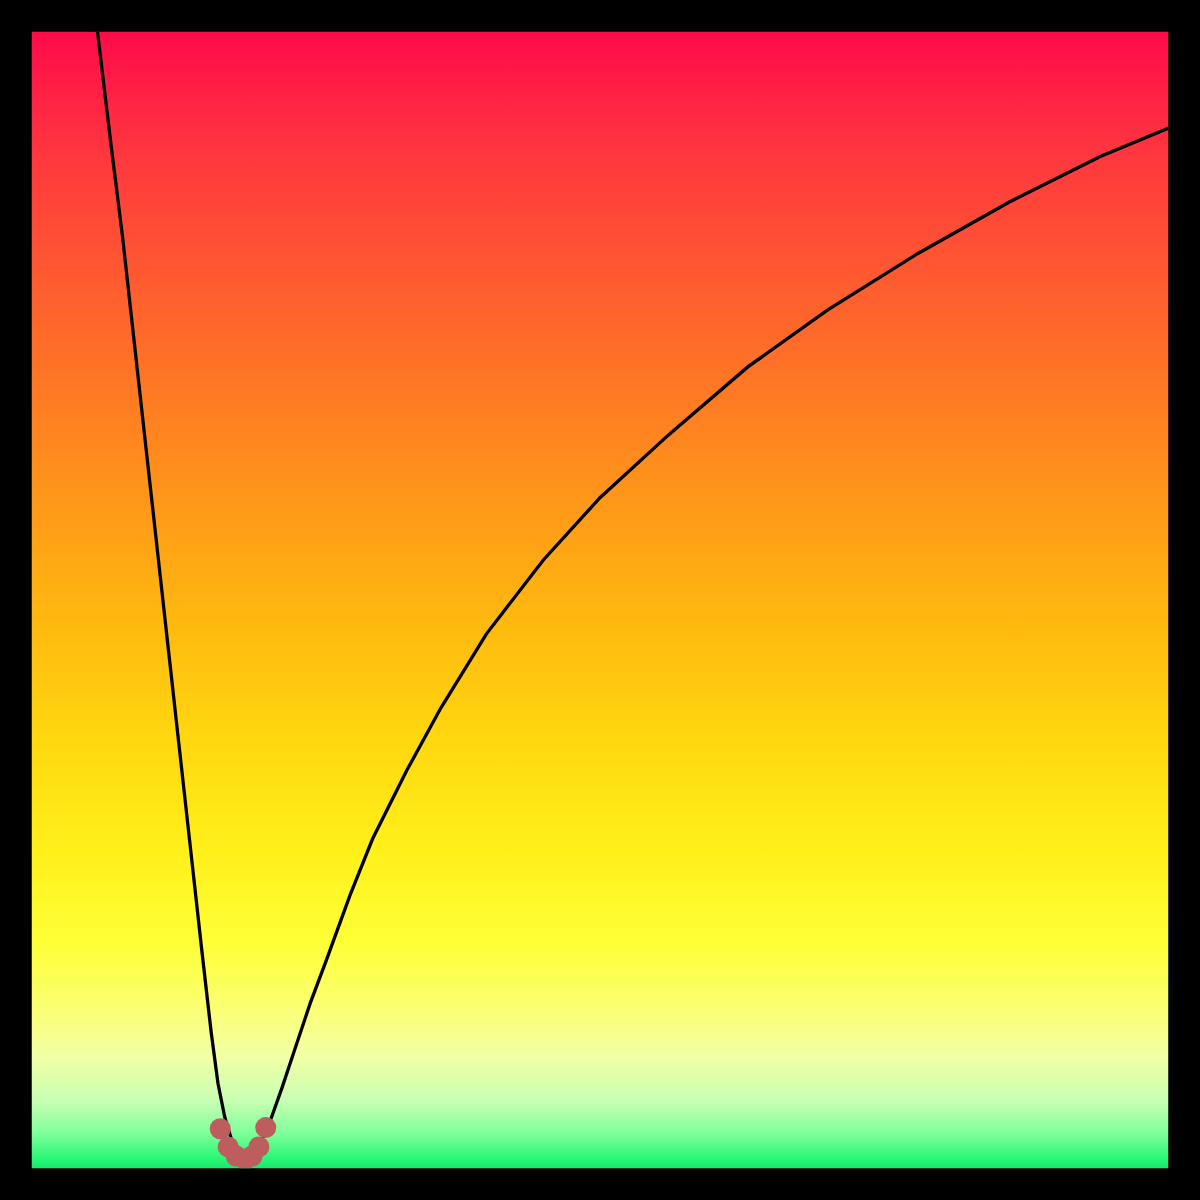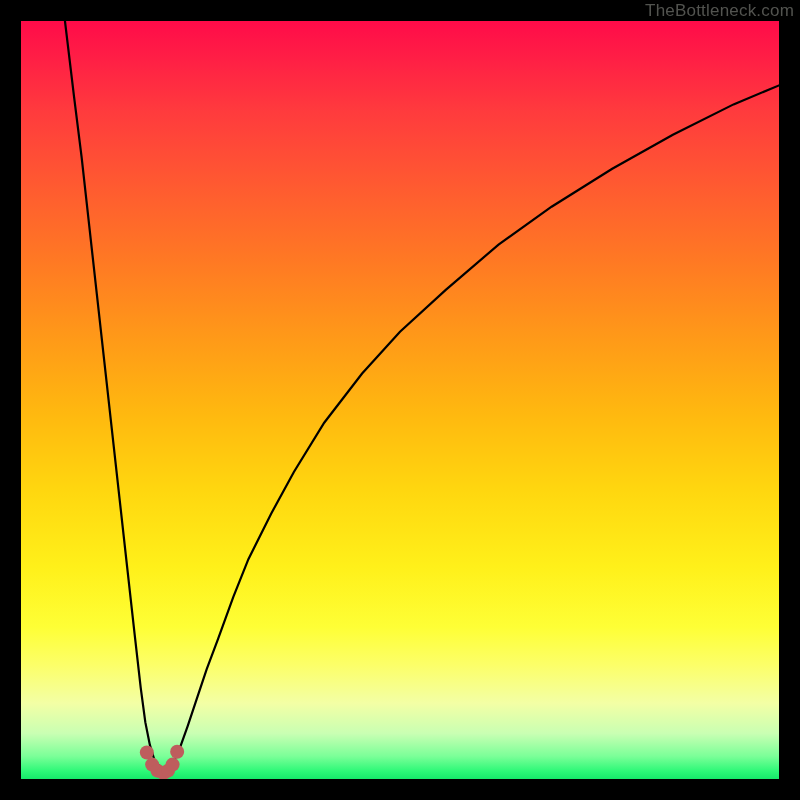"TheBottleneck.com" div.watermark { html: <div>TheBottleneck.com</div> -> none }
